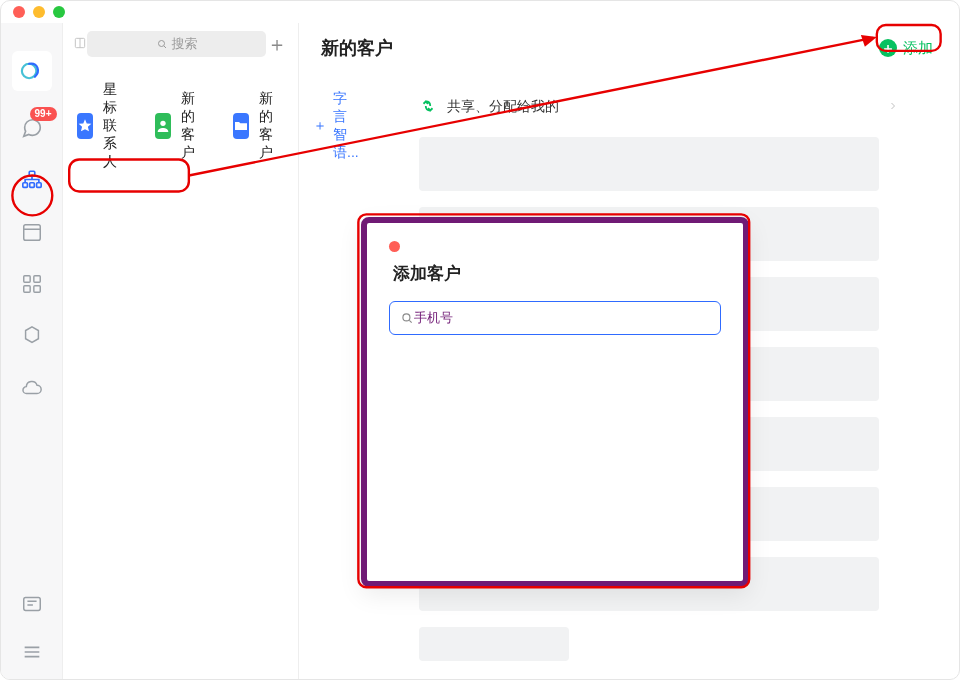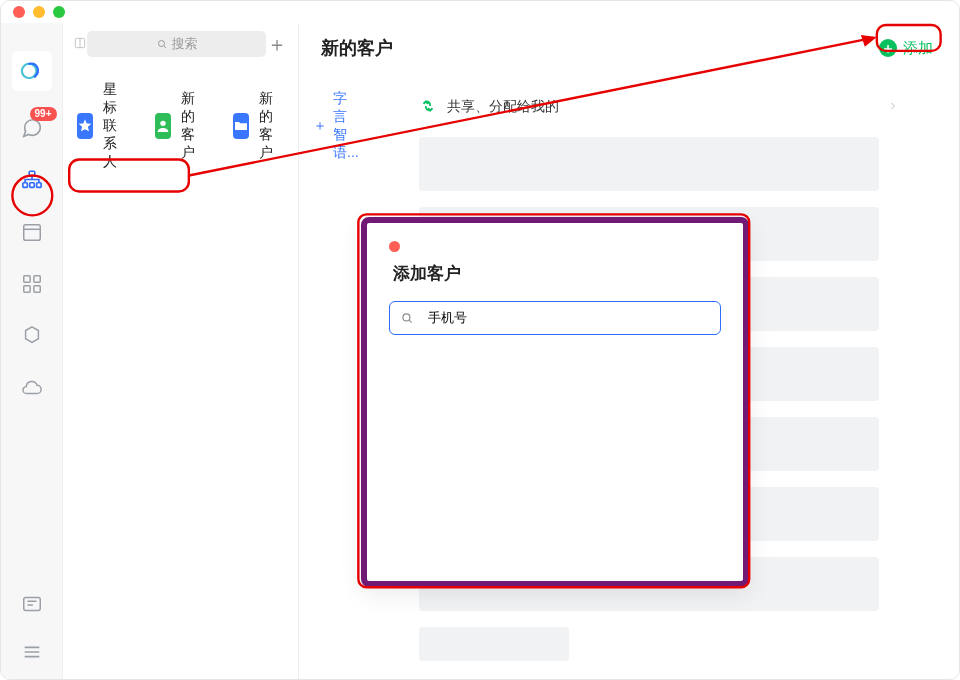"手机号" .modal .searchin { color: #000000 -> #701a75; gap: 14px -> 0 }
